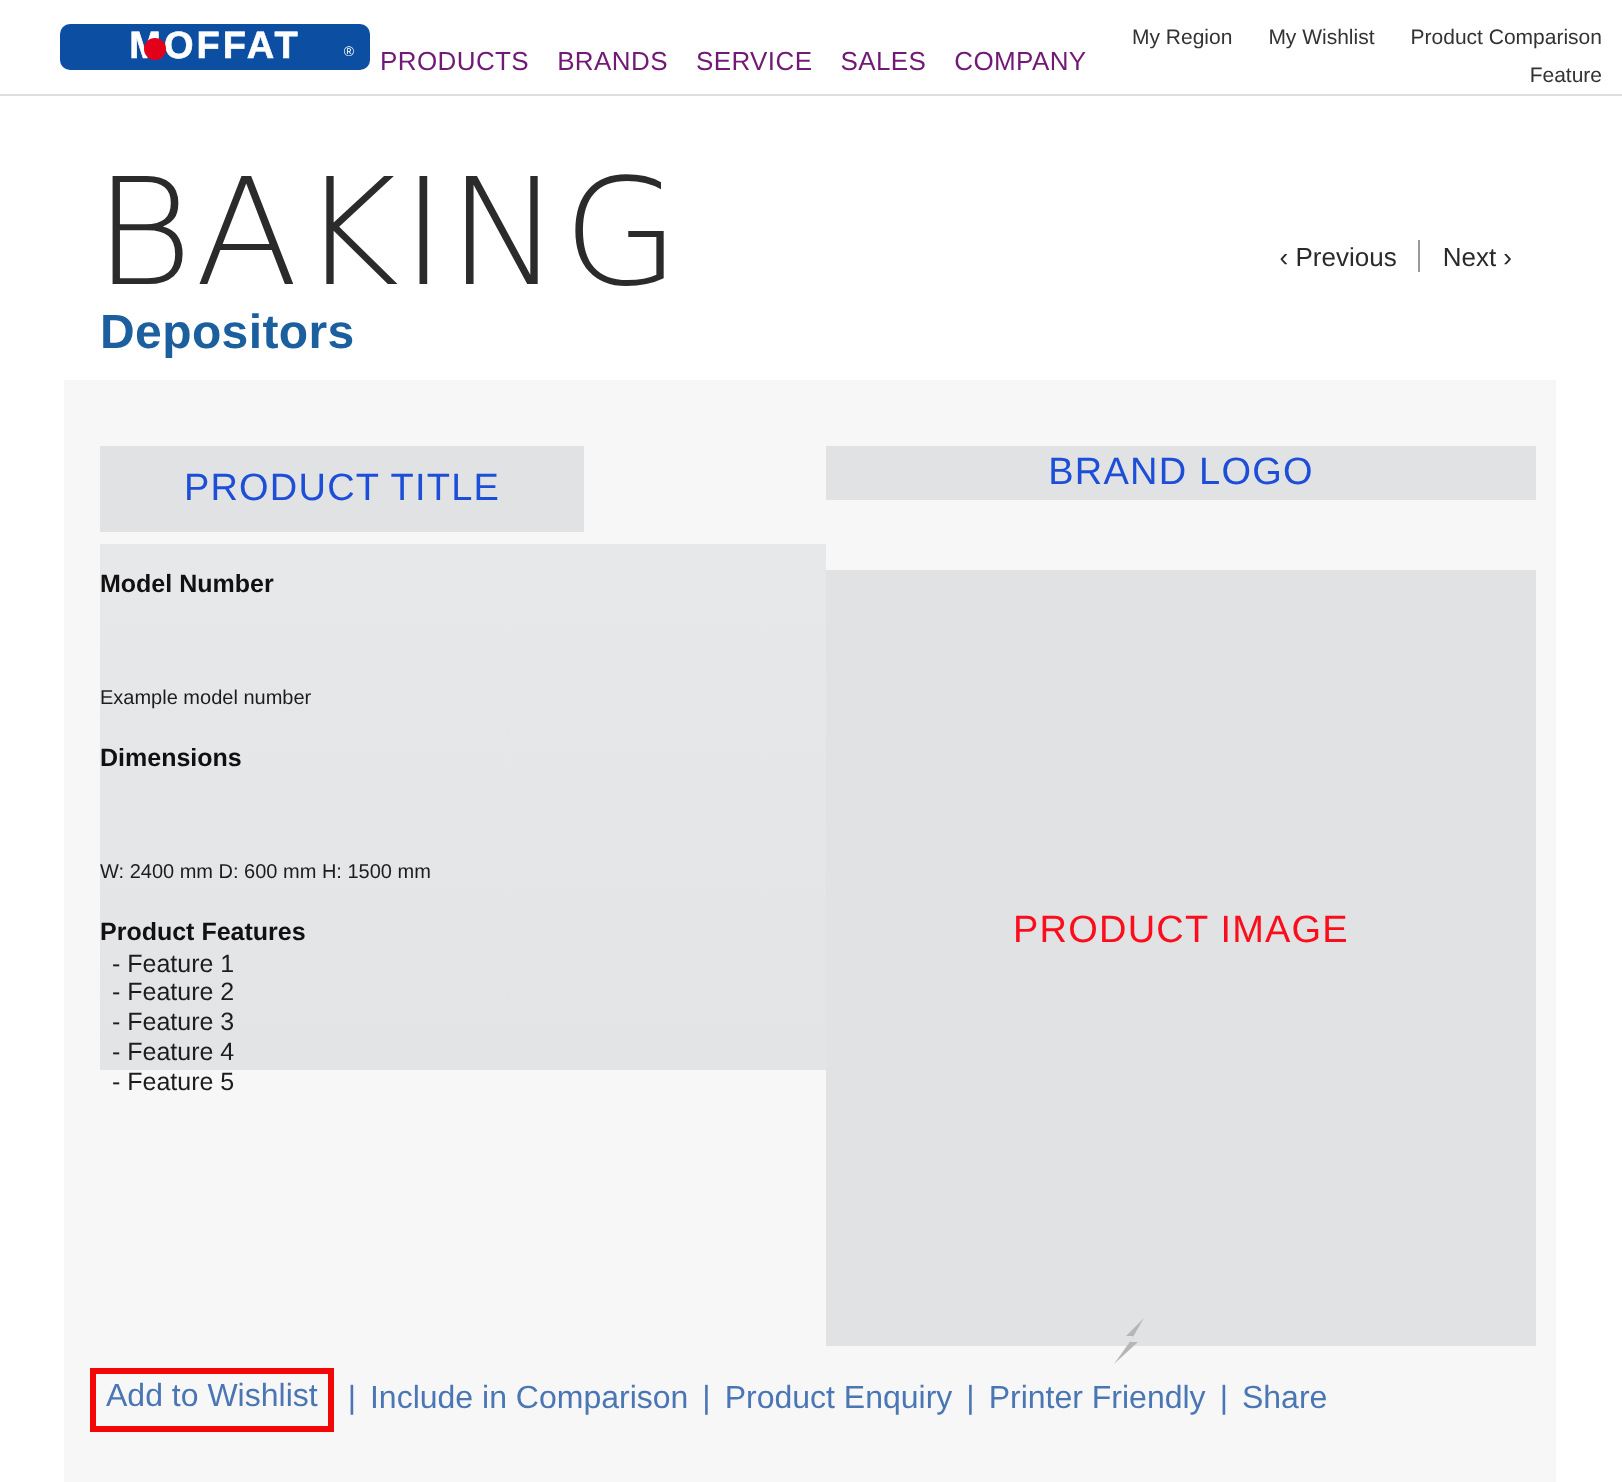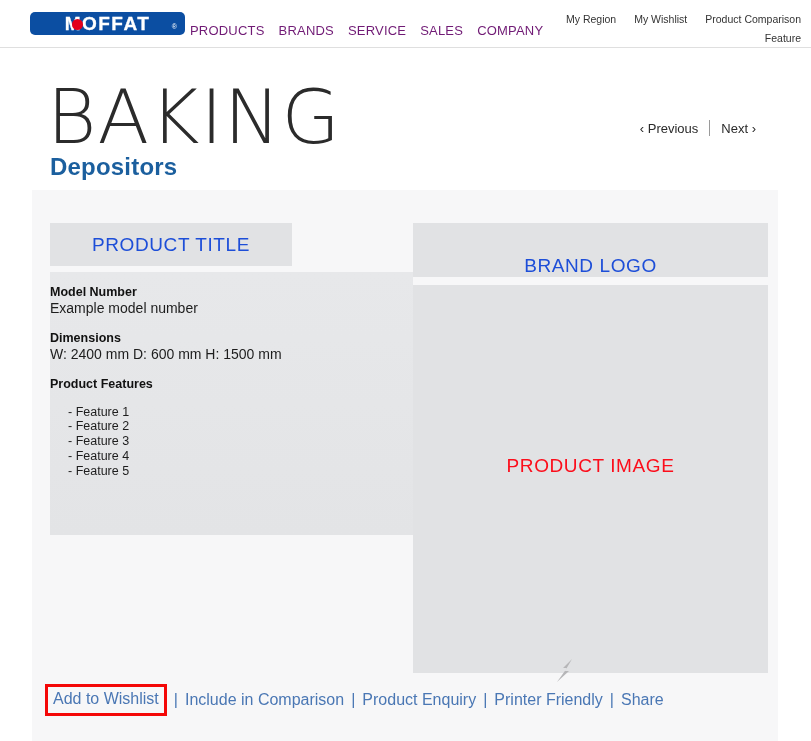"BRAND LOGO" .box-brand-logo { align-items: flex-end -> none; height: 54px -> 27px }
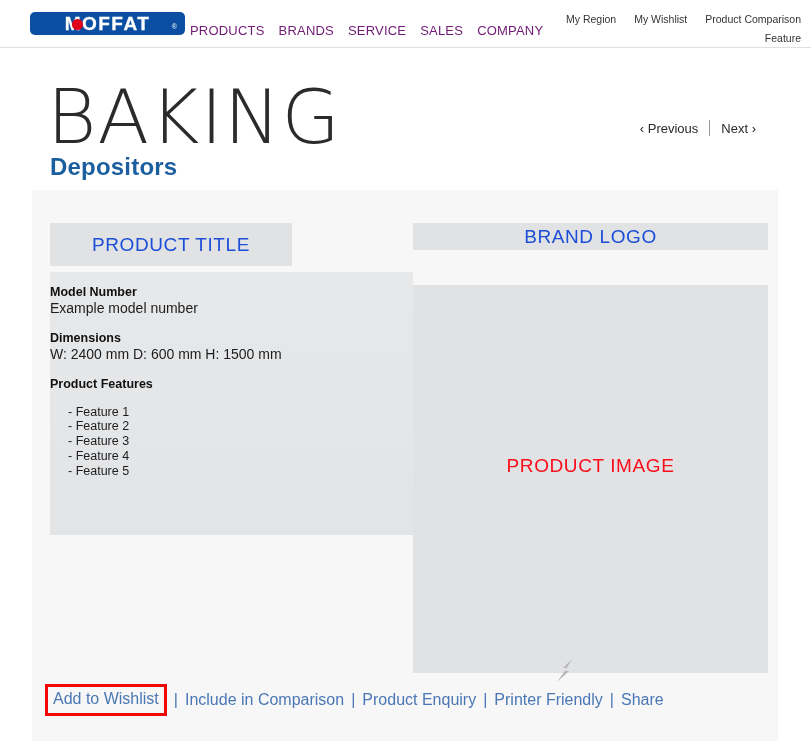"Example model number" .spec-value { font-size: 14px -> 10px; margin-top: none -> 41px }
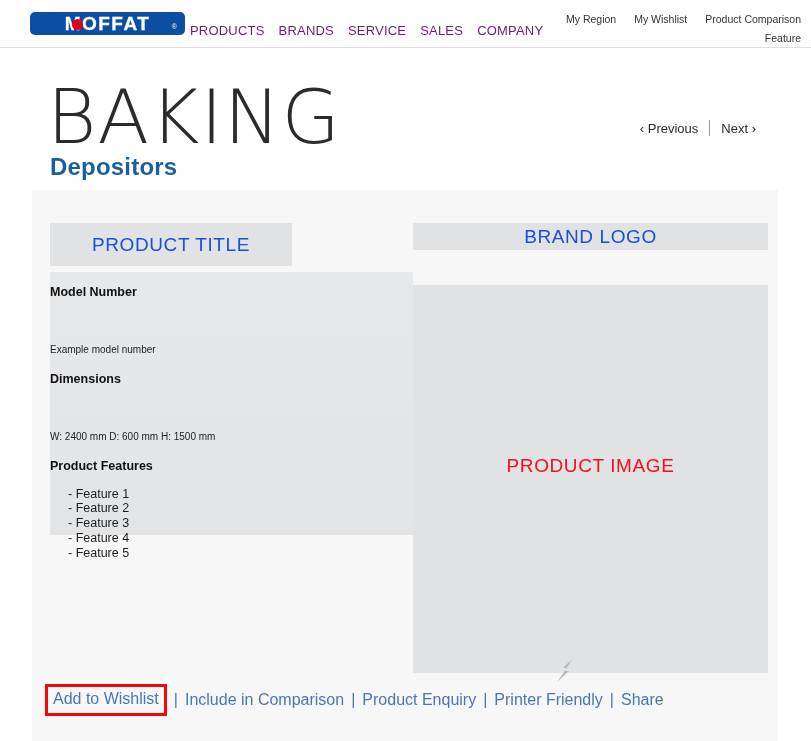"- Feature 1" .feature-list { margin: 12px -> 0 }
